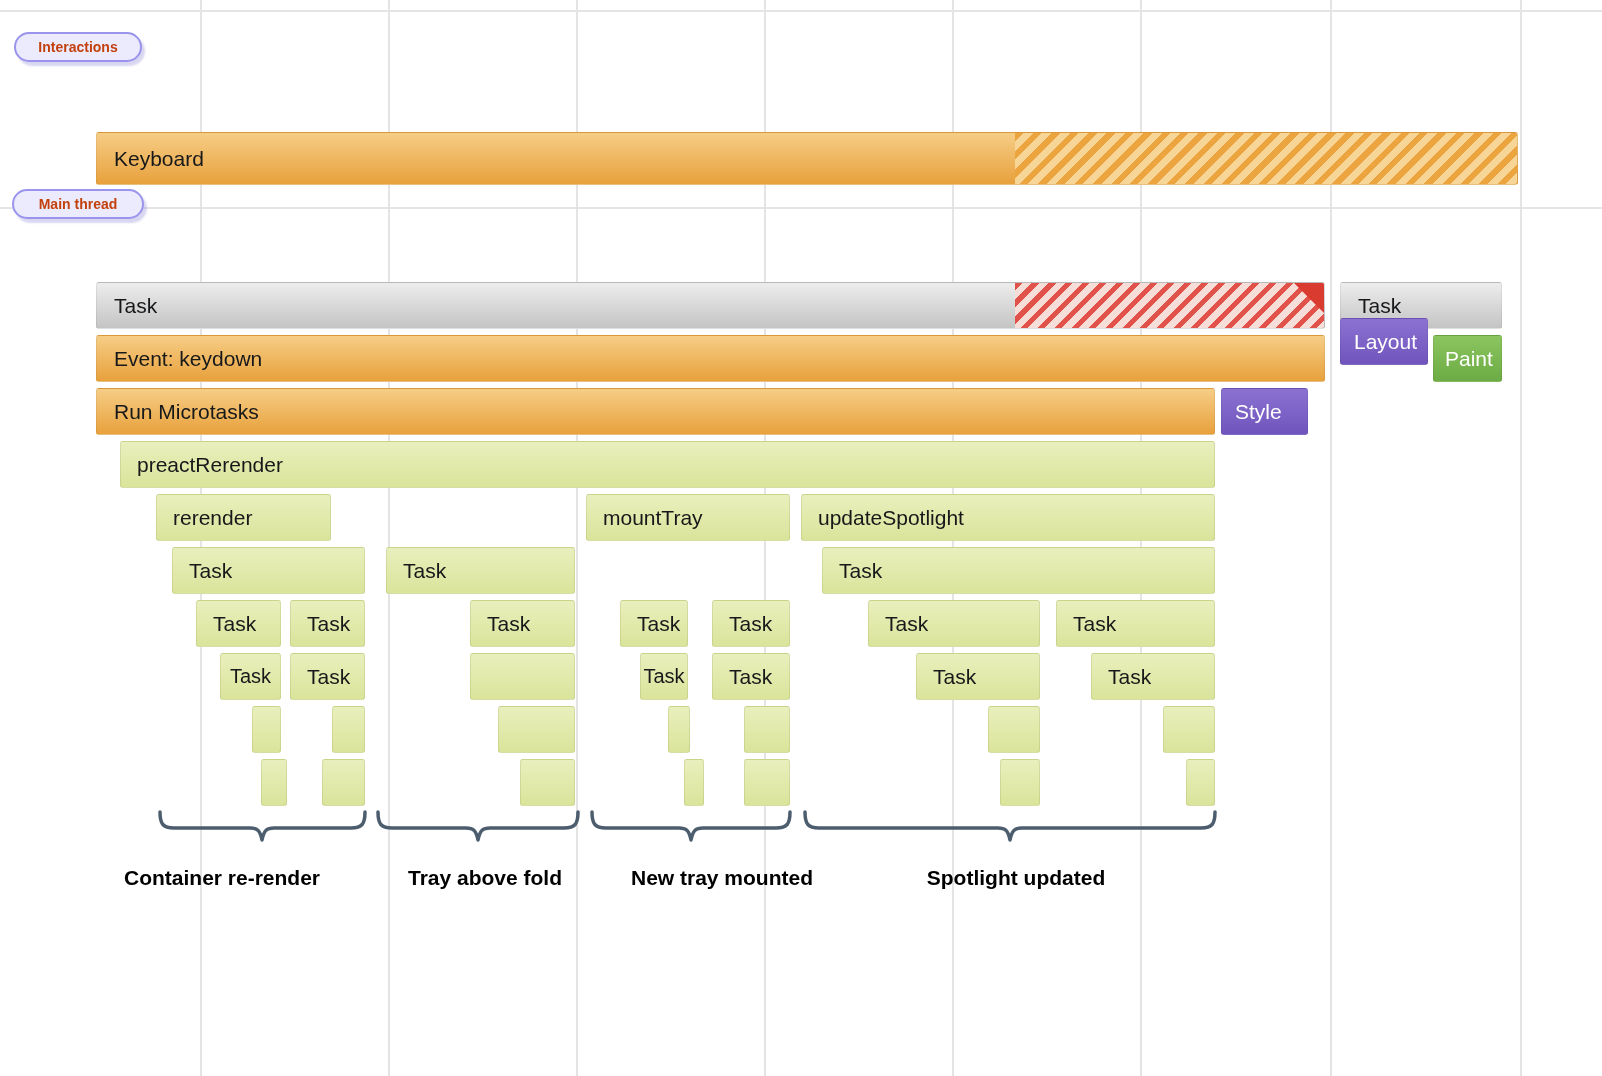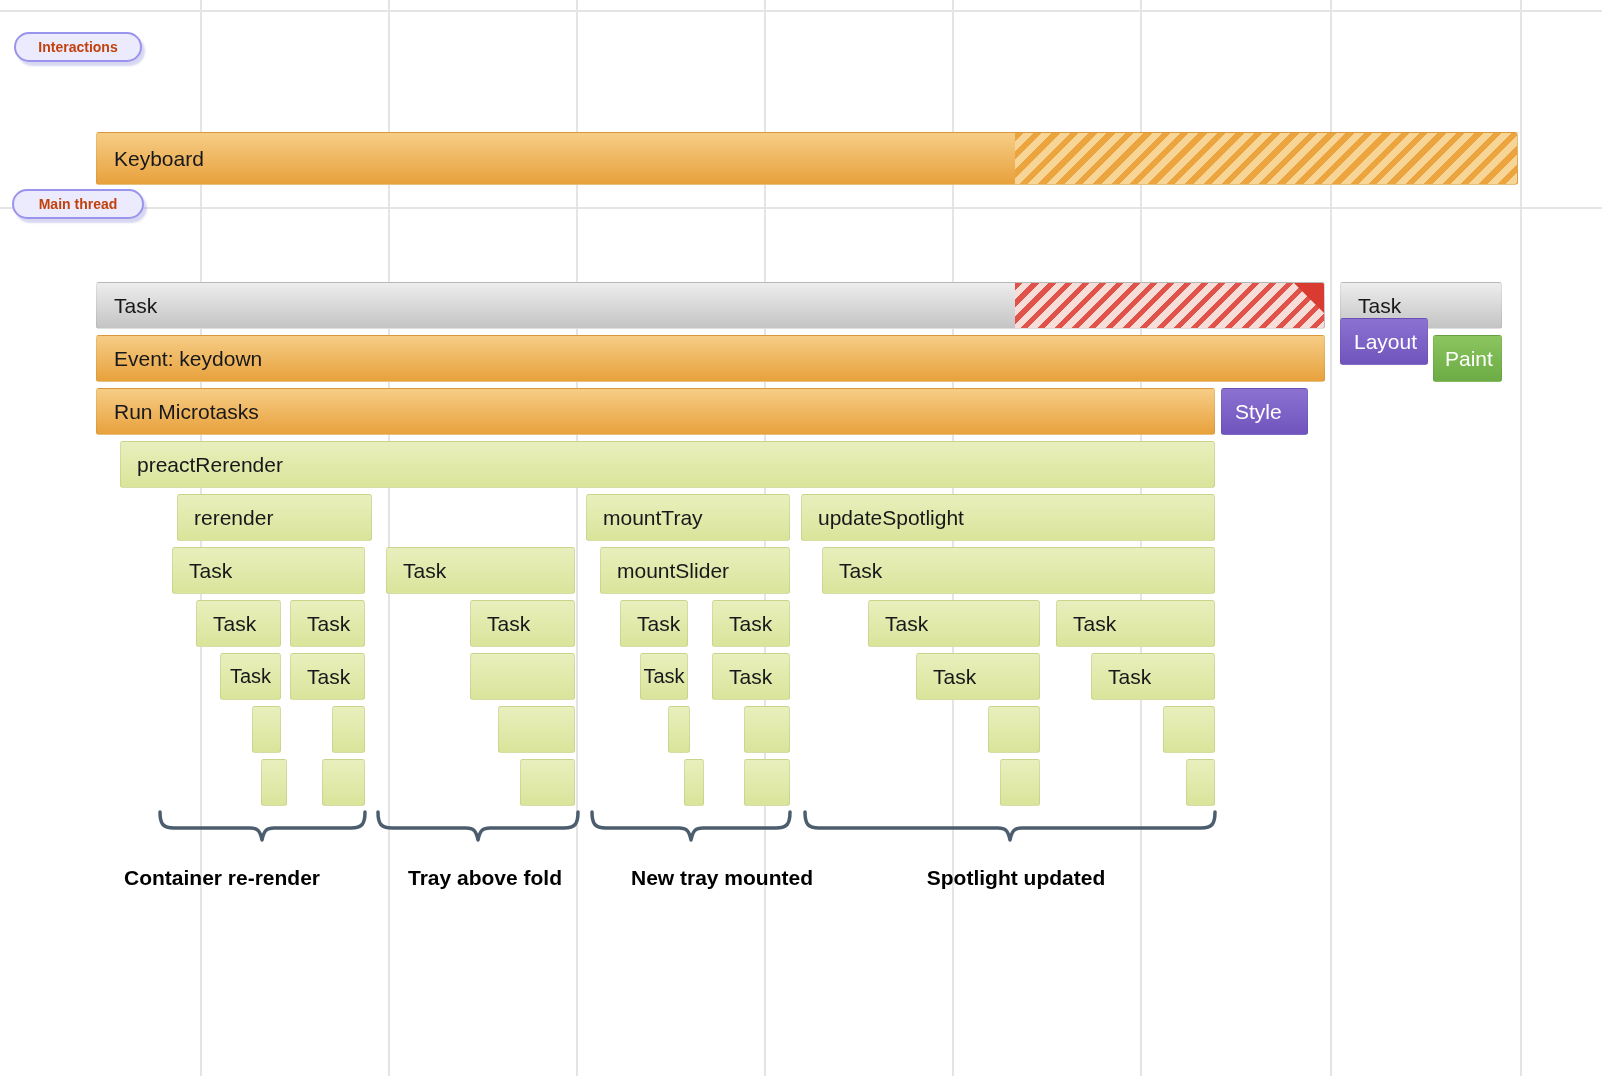"rerender" div.bar { left: 177px -> 156px; width: 195px -> 175px }
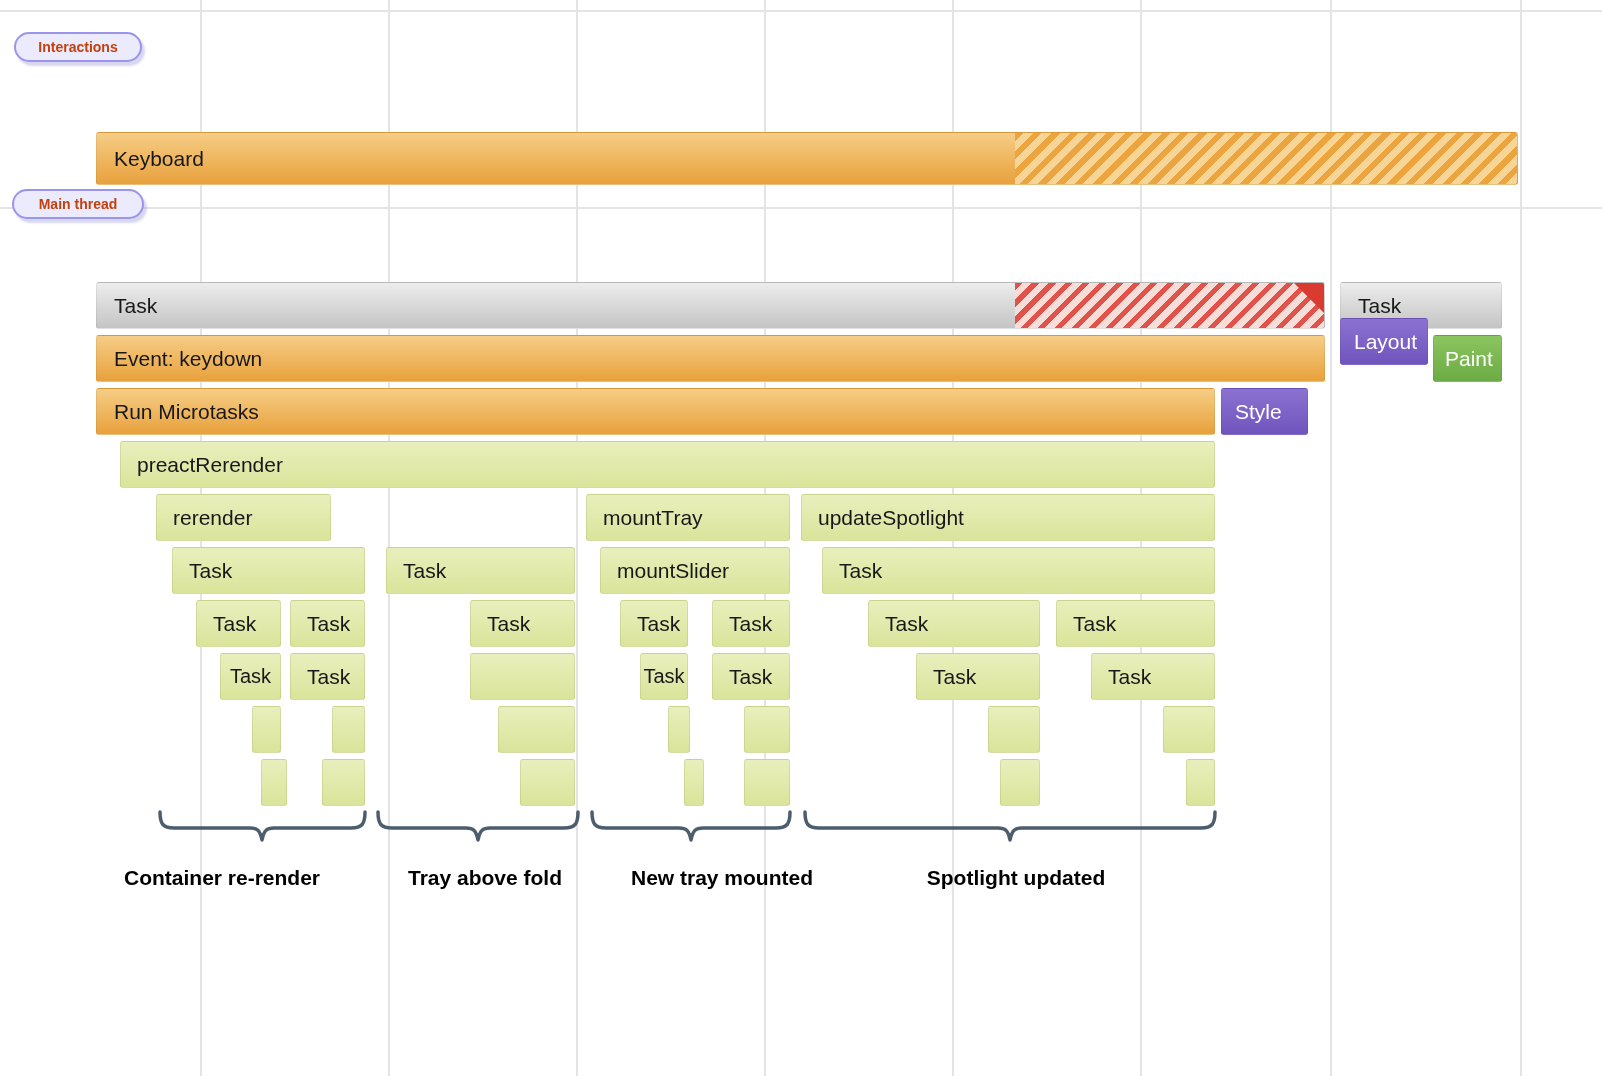"mountSlider" div.bar { html: <div> <span>mountSlider</span> </div> -> none }
